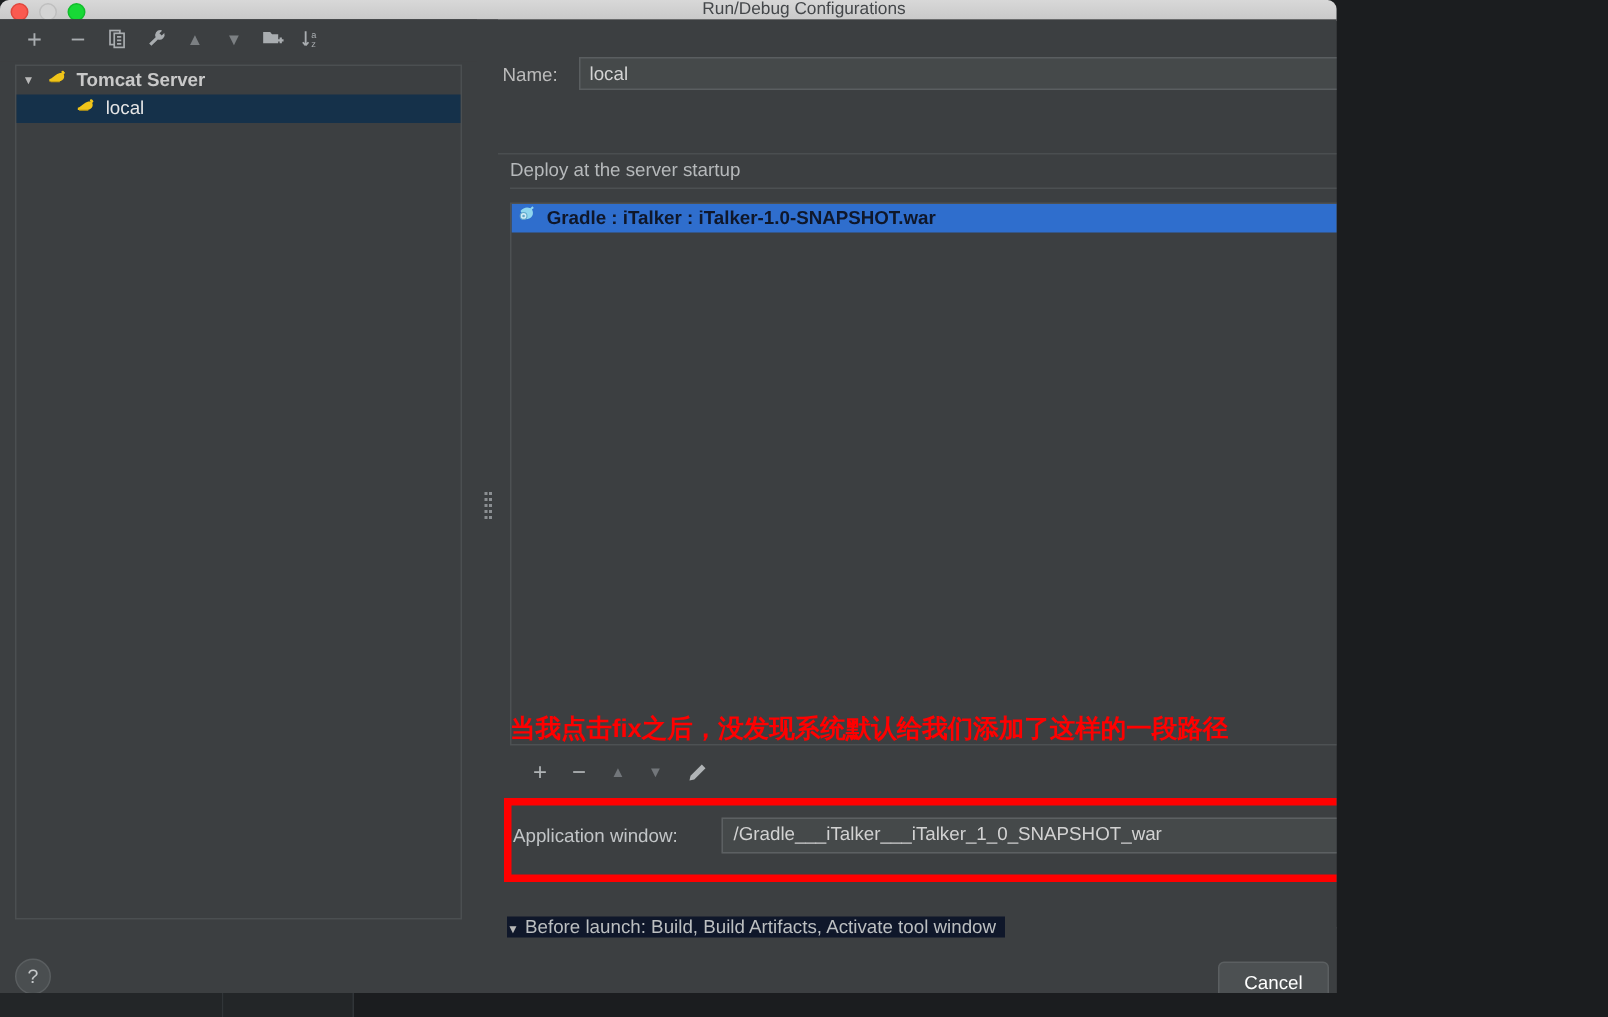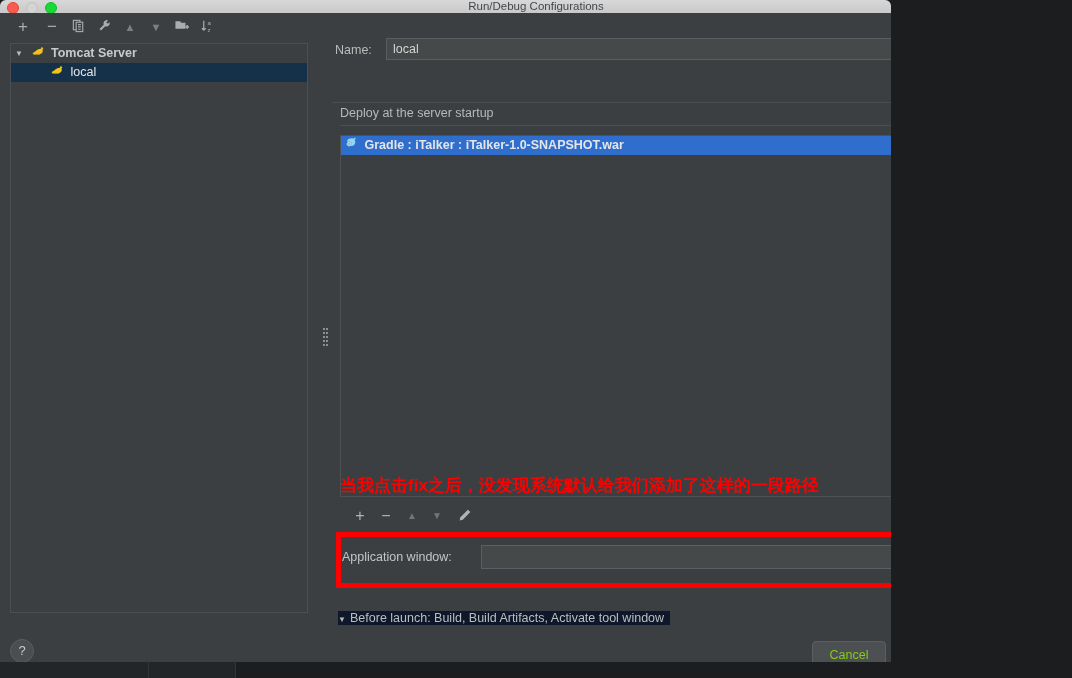"Gradle : iTalker :" .deploy-row { color: #e5e5e5 -> #0f172a }
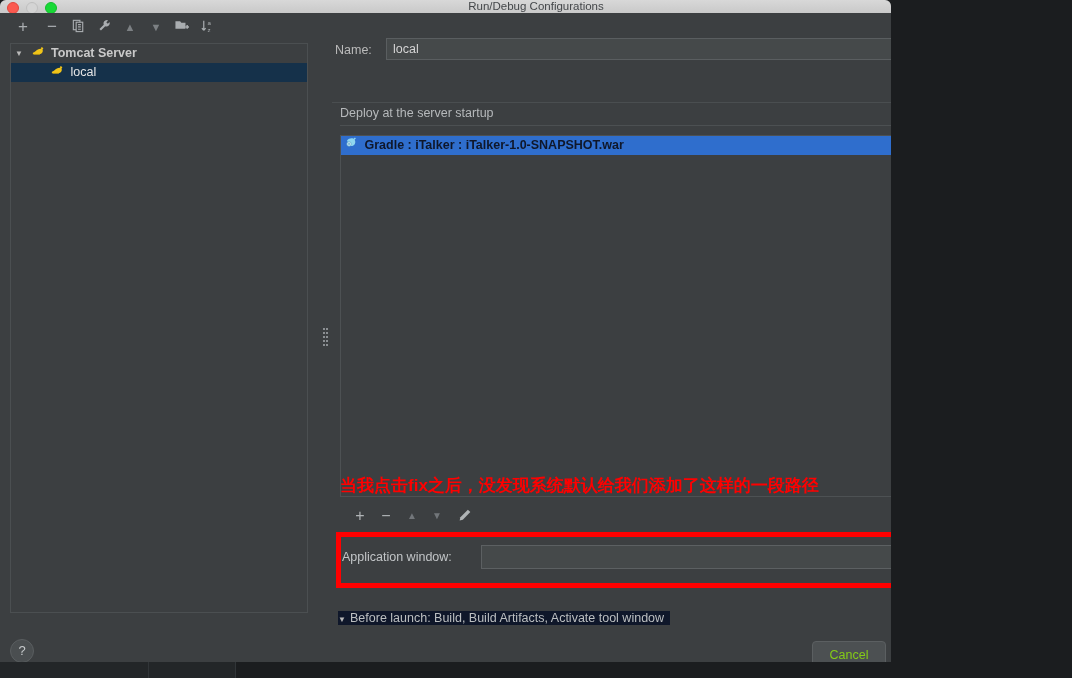"/Gradle___iTalker___iTalker_1_0_SNAPSHOT" span.ctx-value { html: none -> <span>/Gradle___iTalker___iTalker_1_0_SNAPSHOT_war</span> }
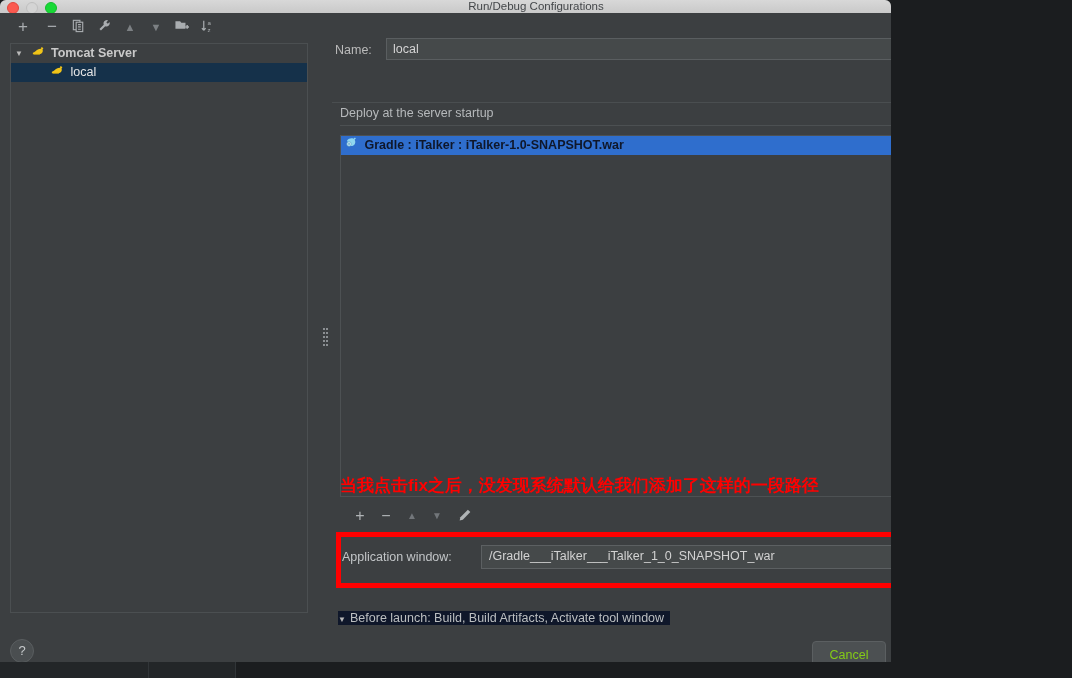"Cancel" .btn { color: #84cc16 -> #ffffff }
